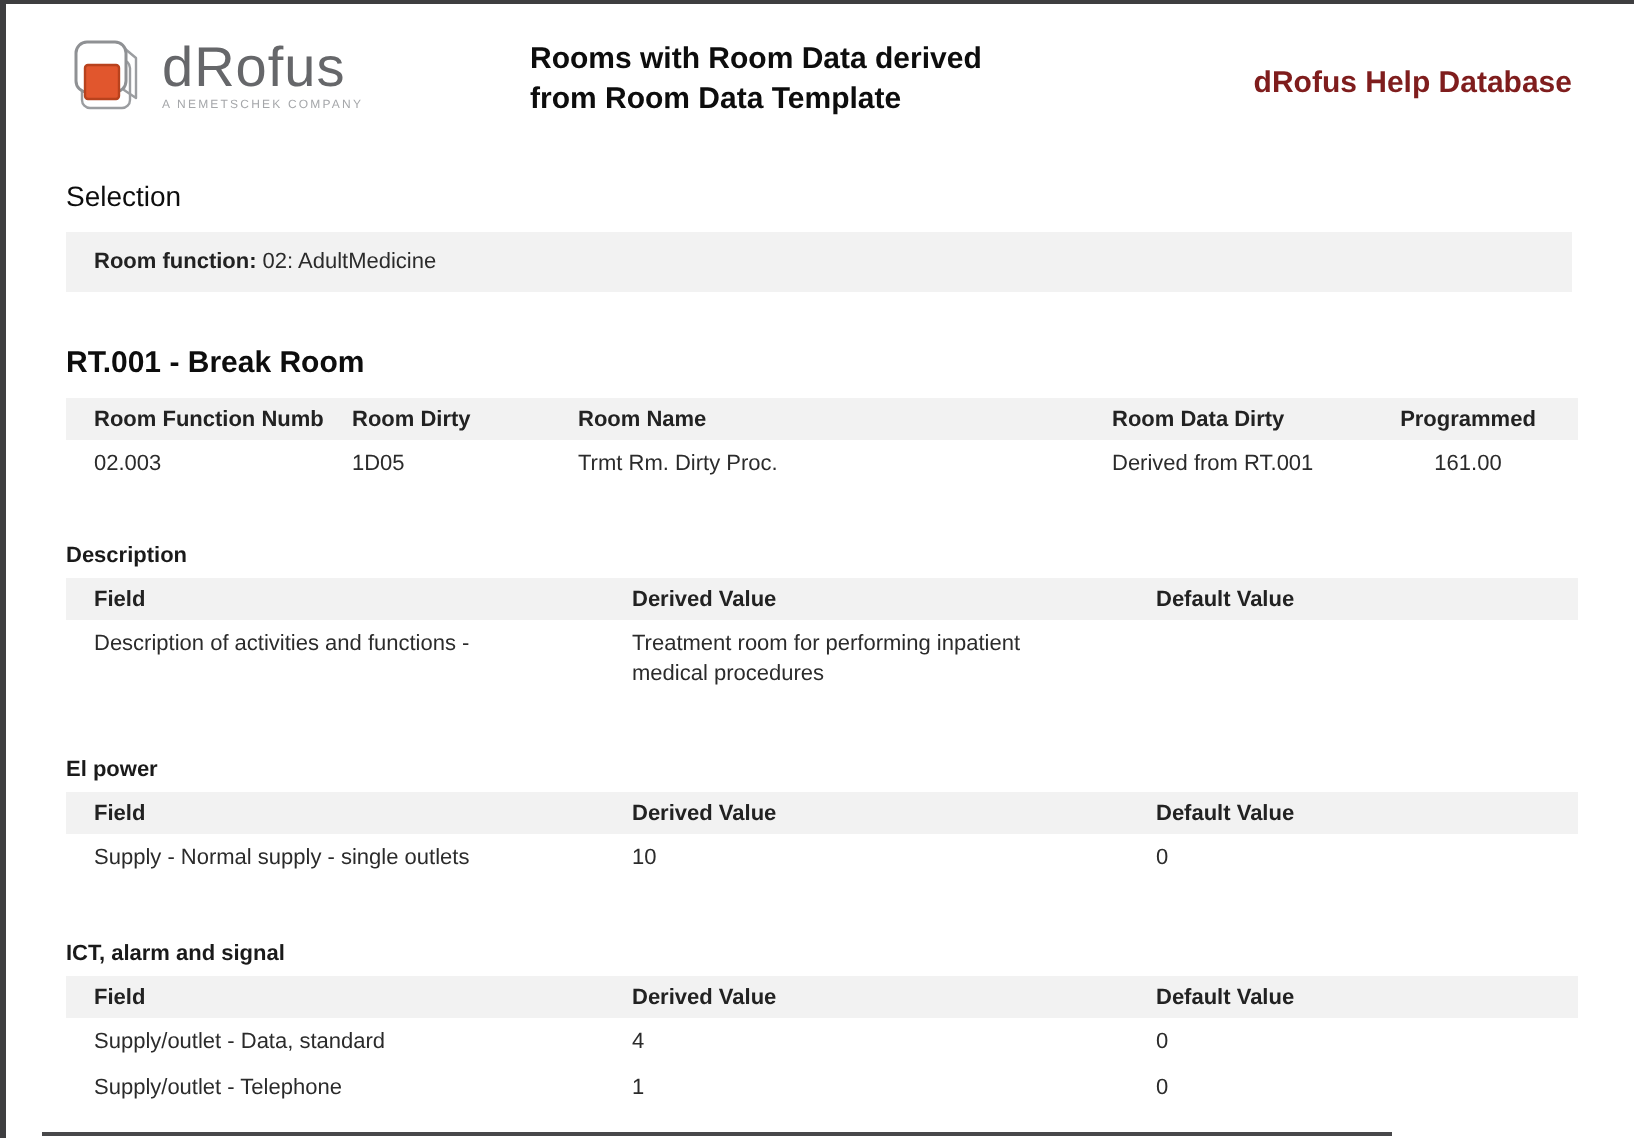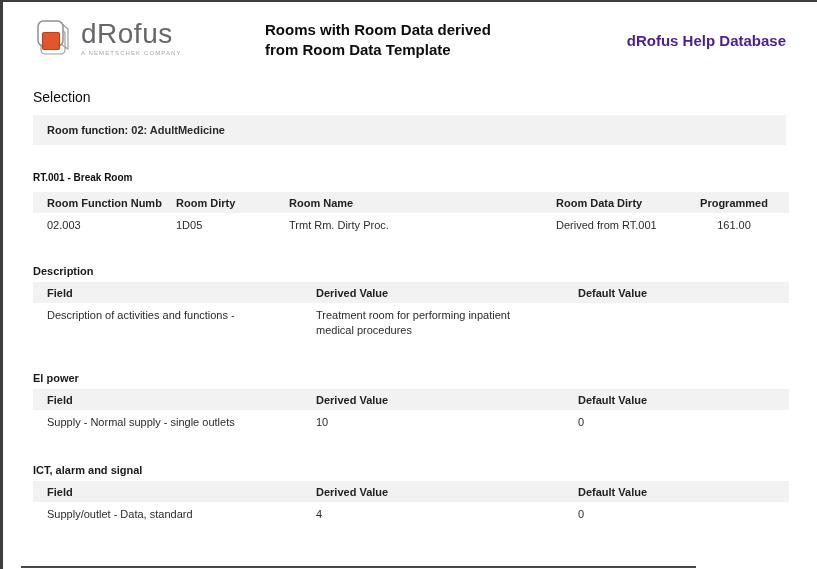"dRofus Help Database" .db-name { color: #4c1d95 -> #7f1d1d }
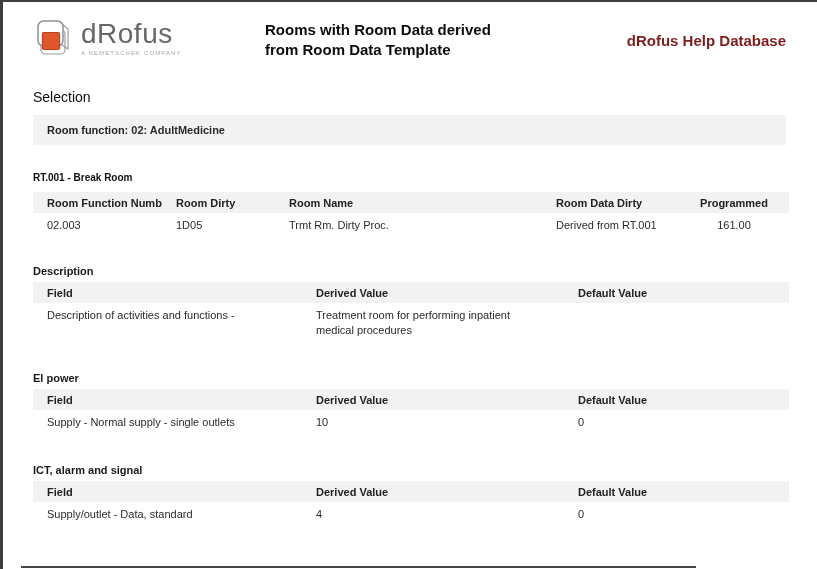"Room function: 02: AdultMedicine" .selection-bar { font-weight: bold -> none }
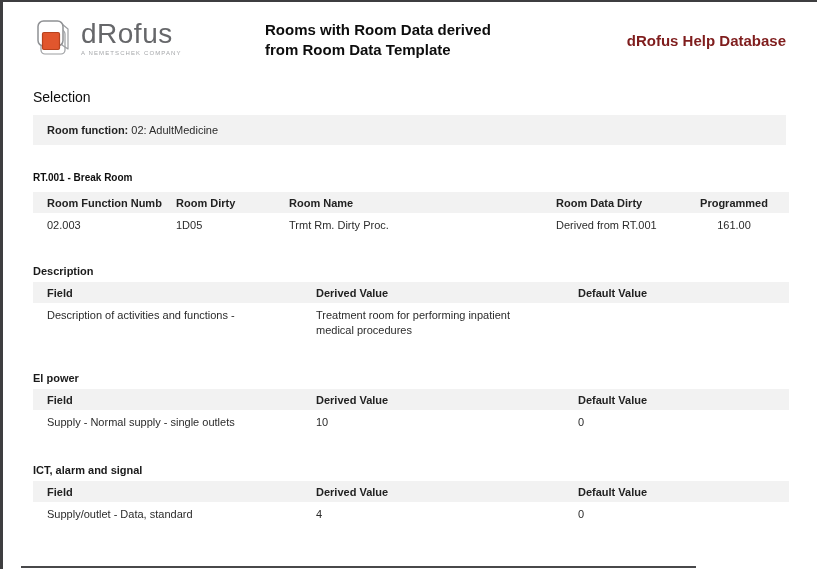"RT.001 - Break Room" .room-heading { font-size: 10px -> 15px }
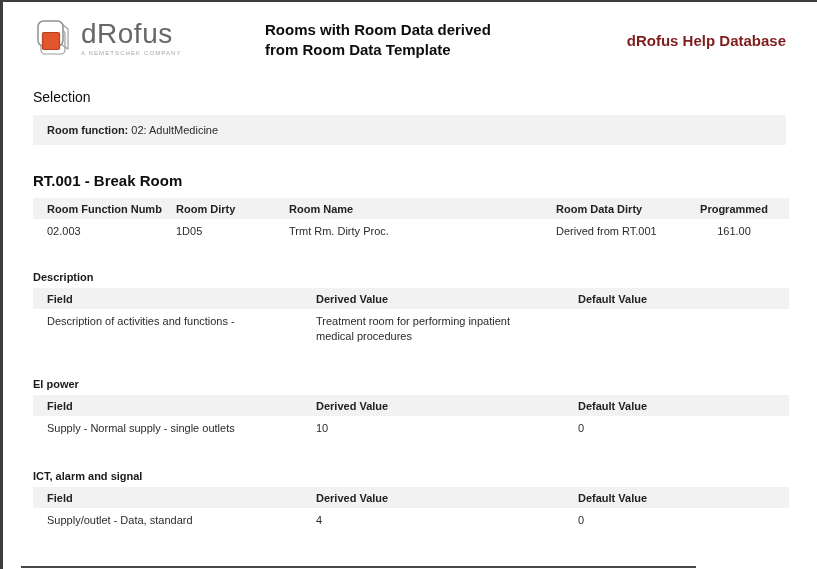"Supply/outlet - Telephone" tr { html: none -> <tr> <td>Supply/outlet - Telephone</td> <td>1</td> <td>0</td> </tr> }
